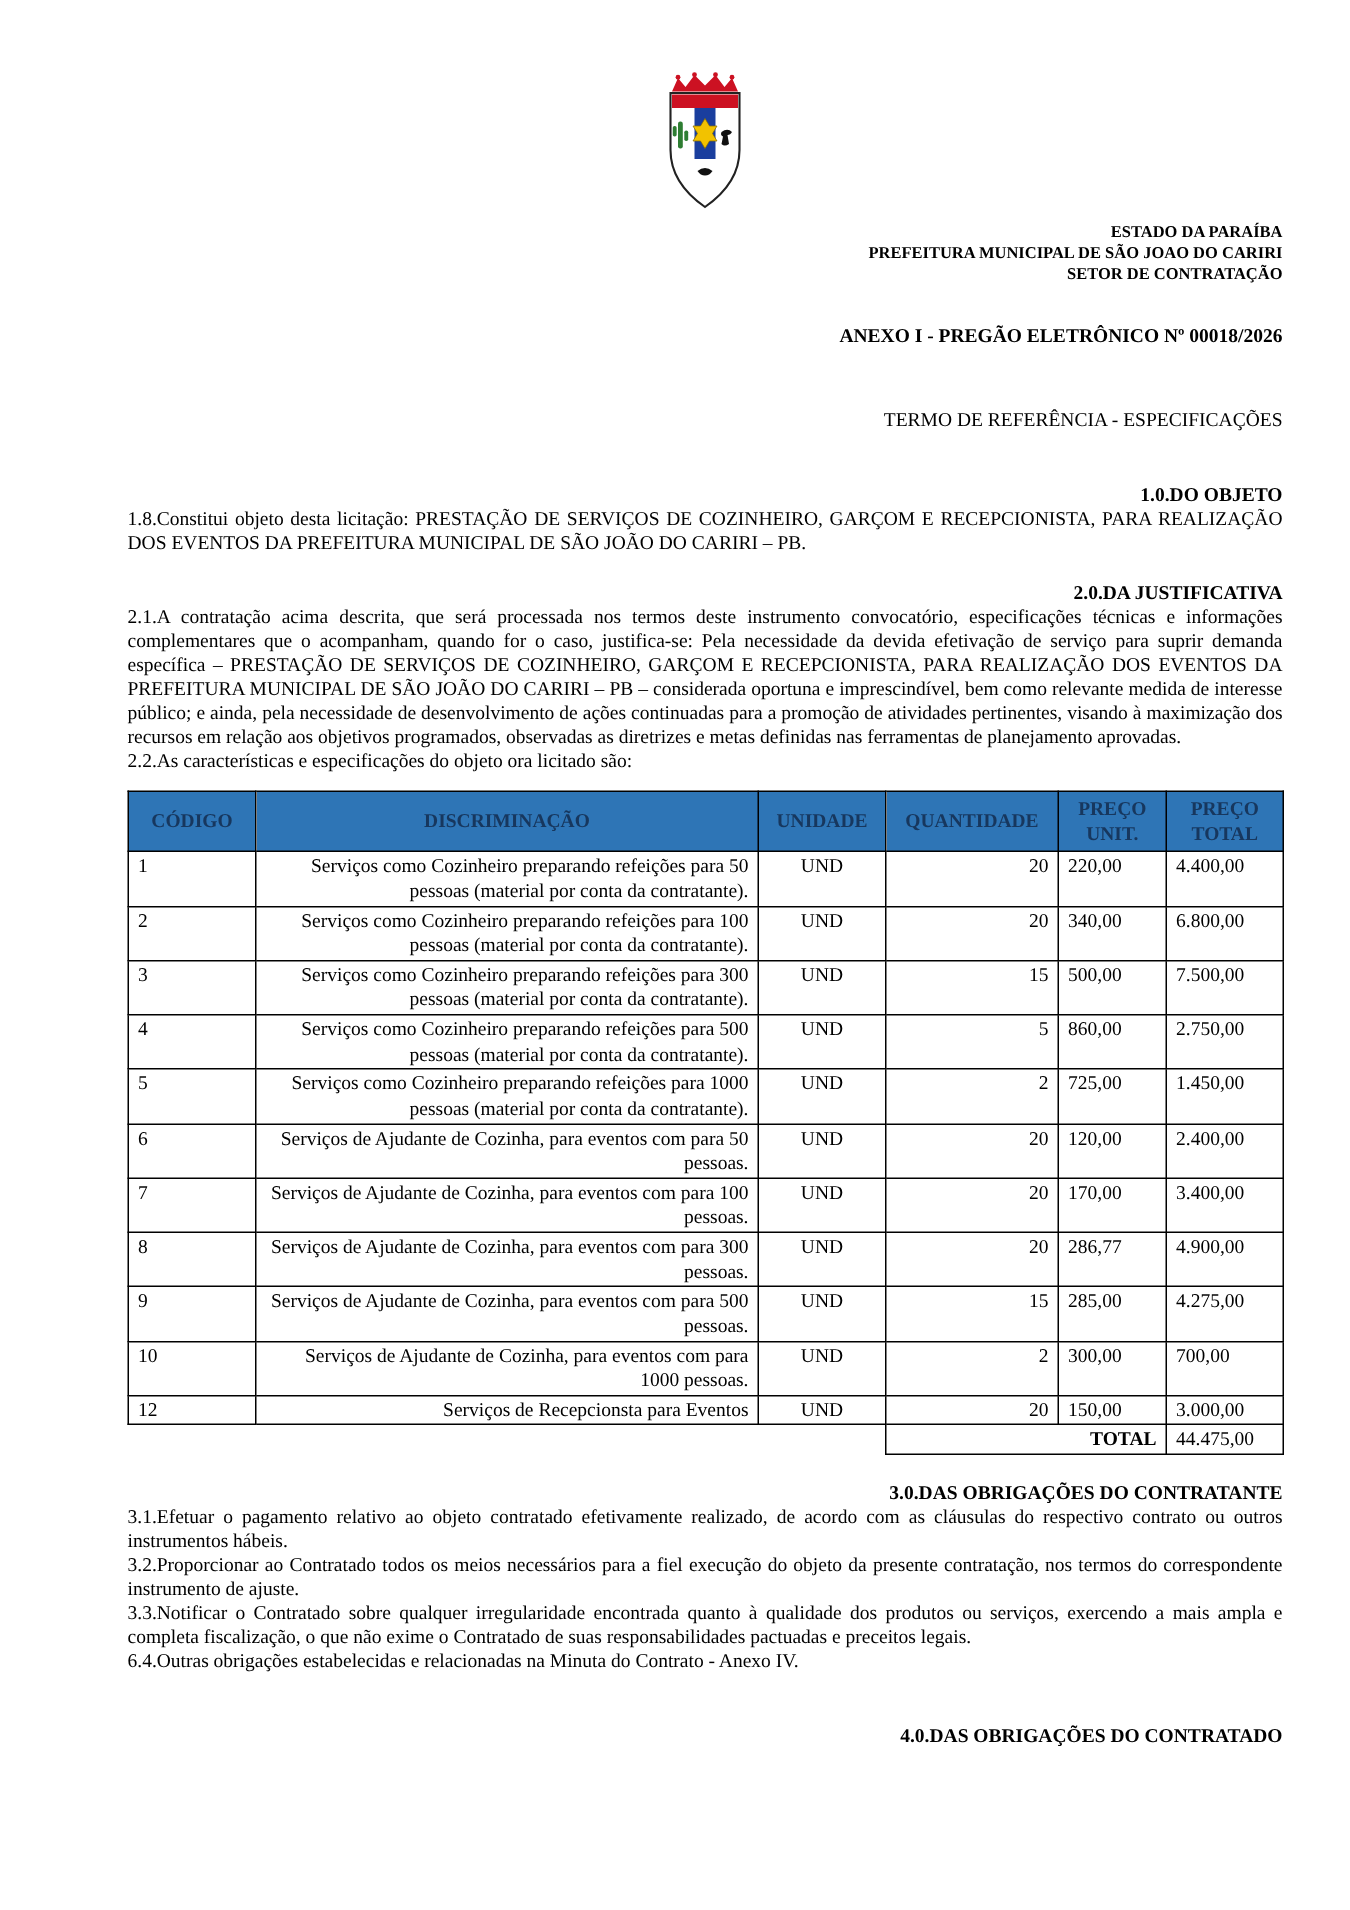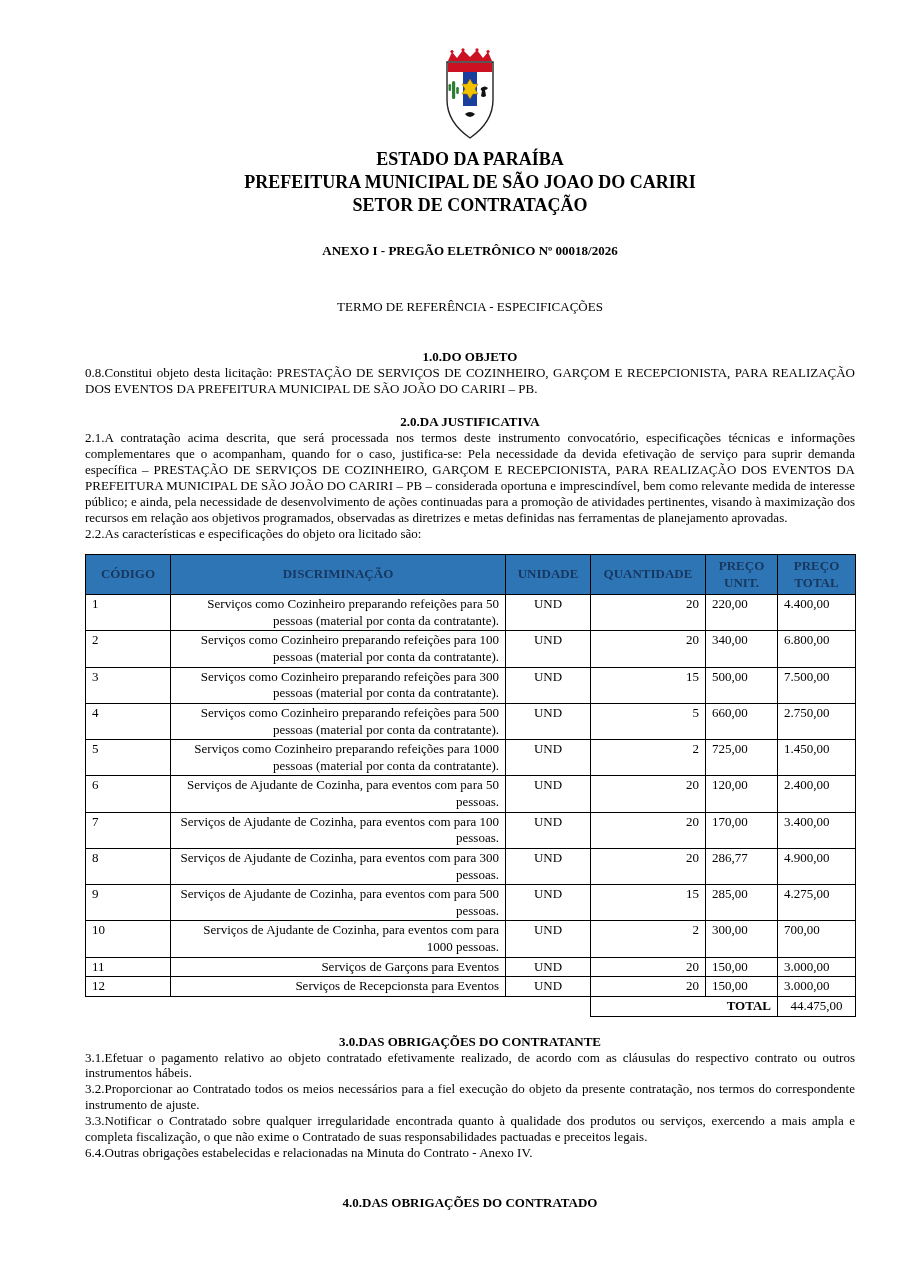"ESTADO DA PARAÍBA" .org-header { font-size: 18px -> 11px; text-align: center -> right }
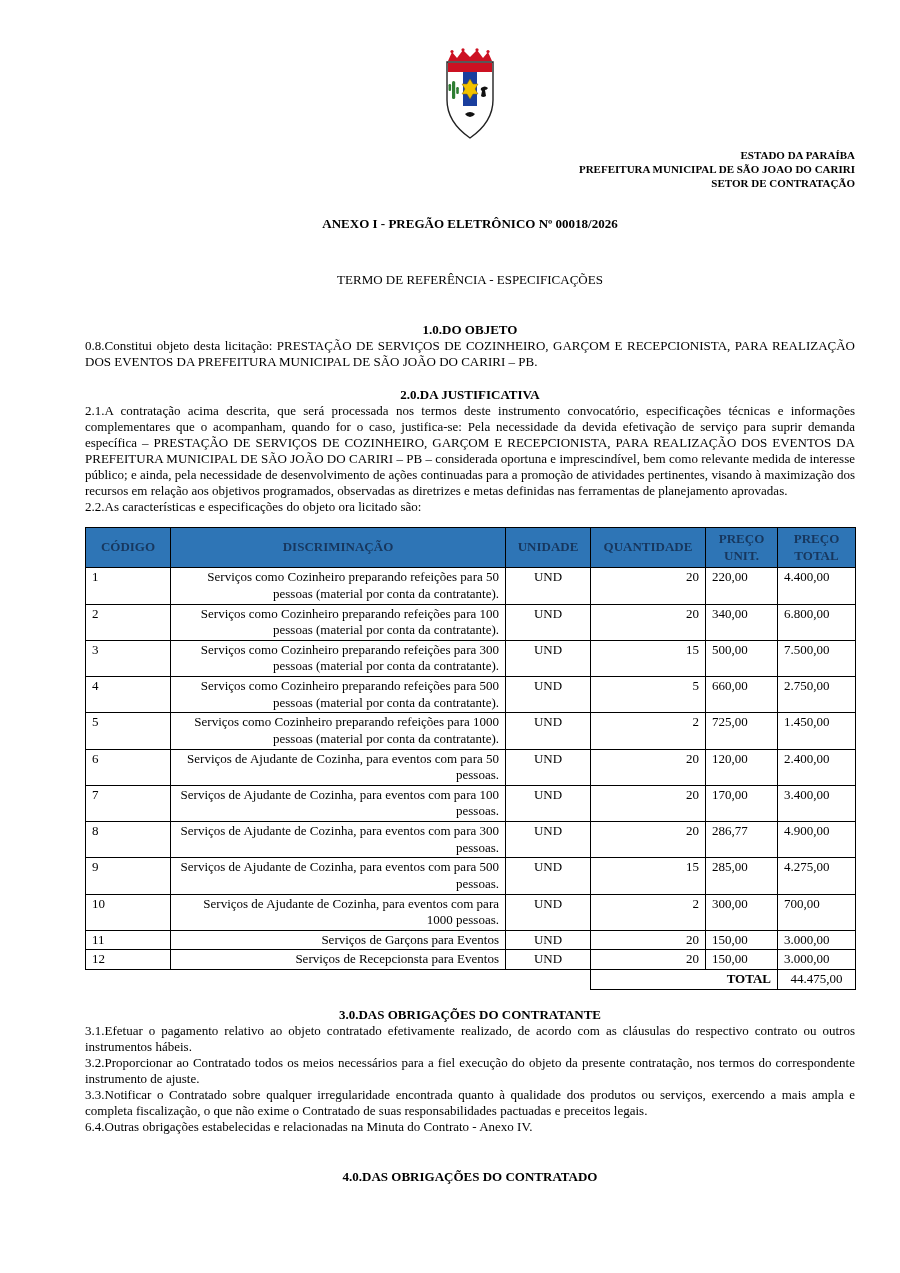"ANEXO I - PREGÃO ELETRÔNICO" p.no-just { text-align: center -> right }
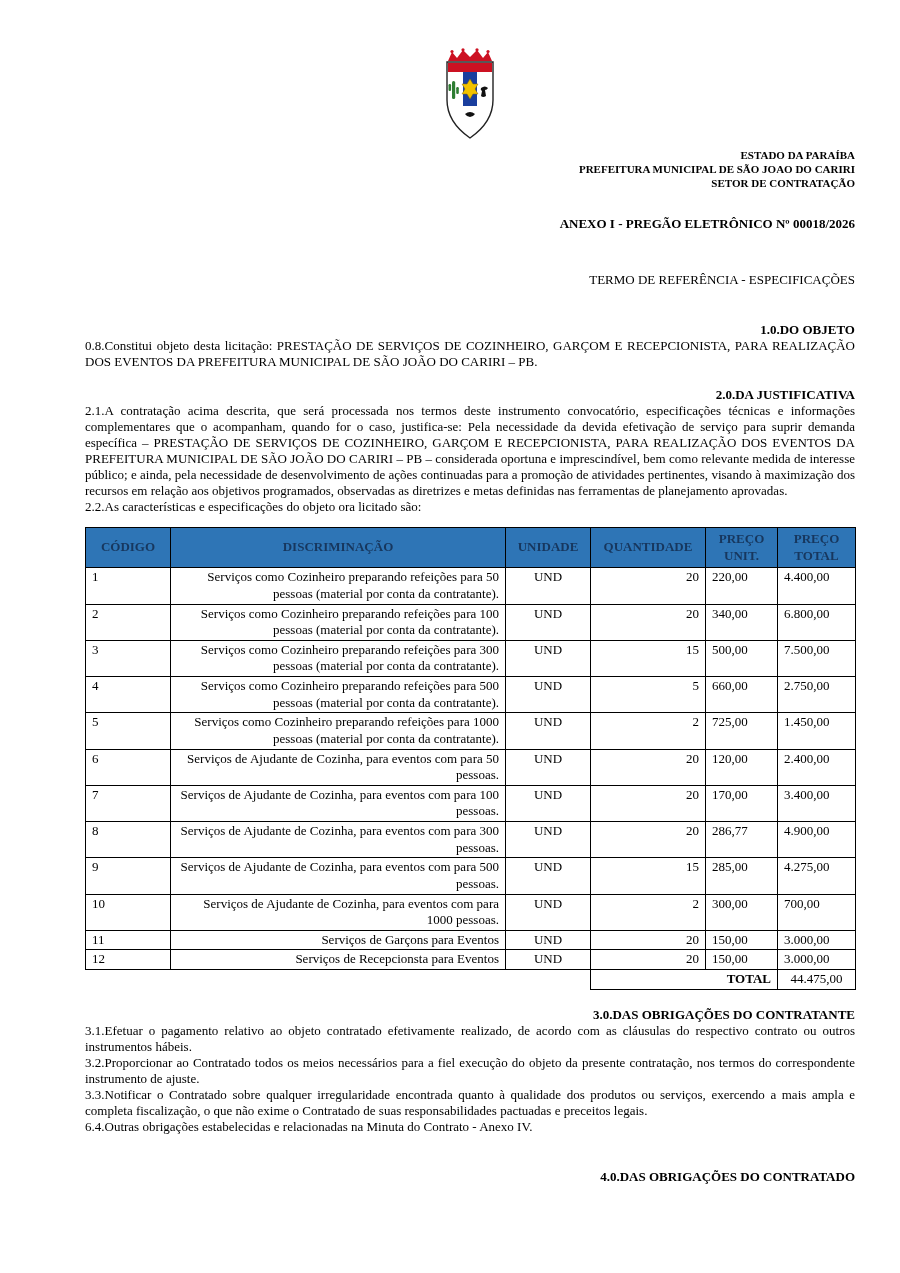"0.8.Constitui objeto desta licitação:" p { text: 0.8.Constitui -> 1.8.Constitui }
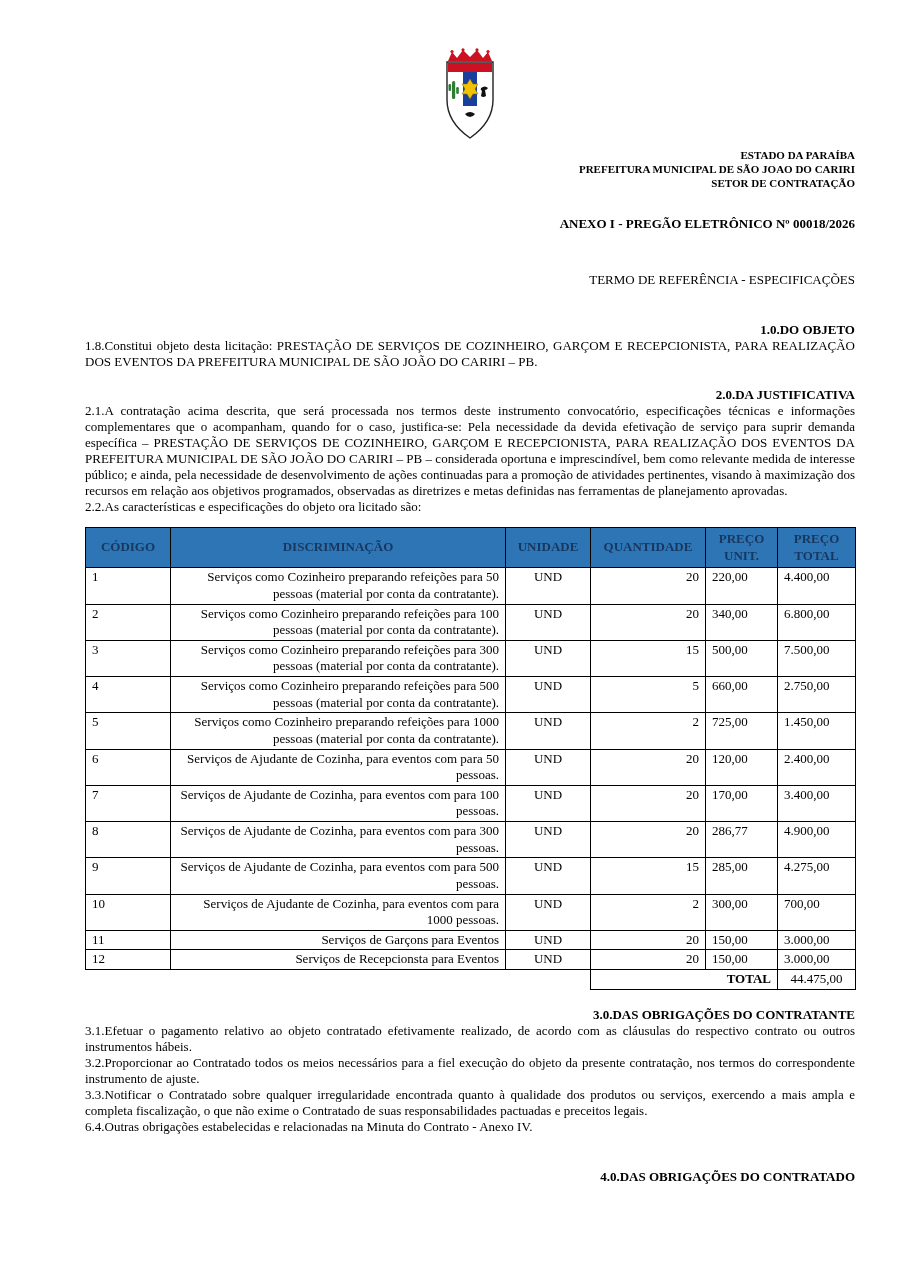"660,00" td.c4 { text: 660,00 -> 860,00 }
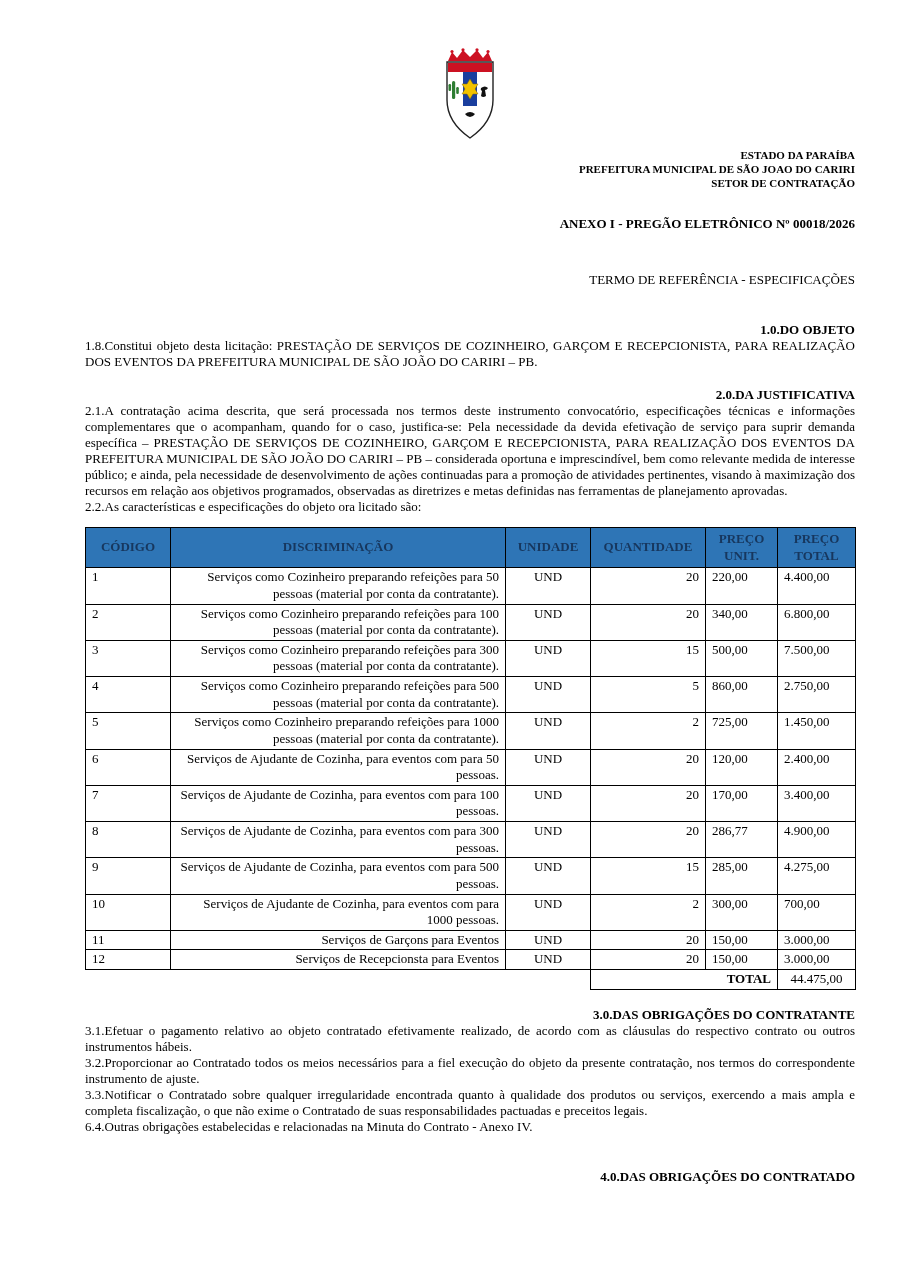"11" tr { html: <tr> <td>11</td> <td>Serviços de Garçons para Eventos</td> <td>UND</td> <td>20</td> <td>150,00</td> <td>3.000,00</td> </tr> -> none }
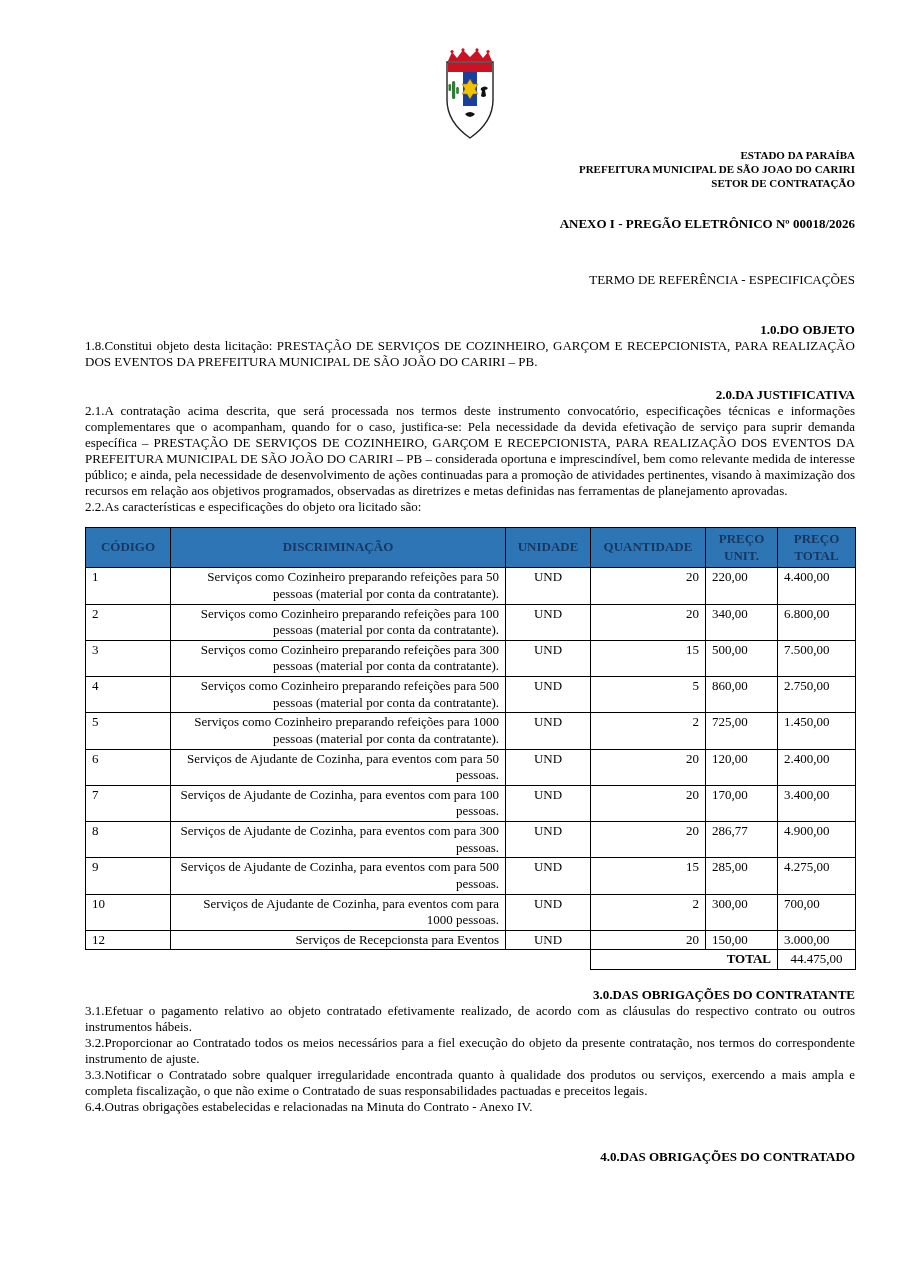"44.475,00" tr.total-row td.total-value { text-align: center -> left }
